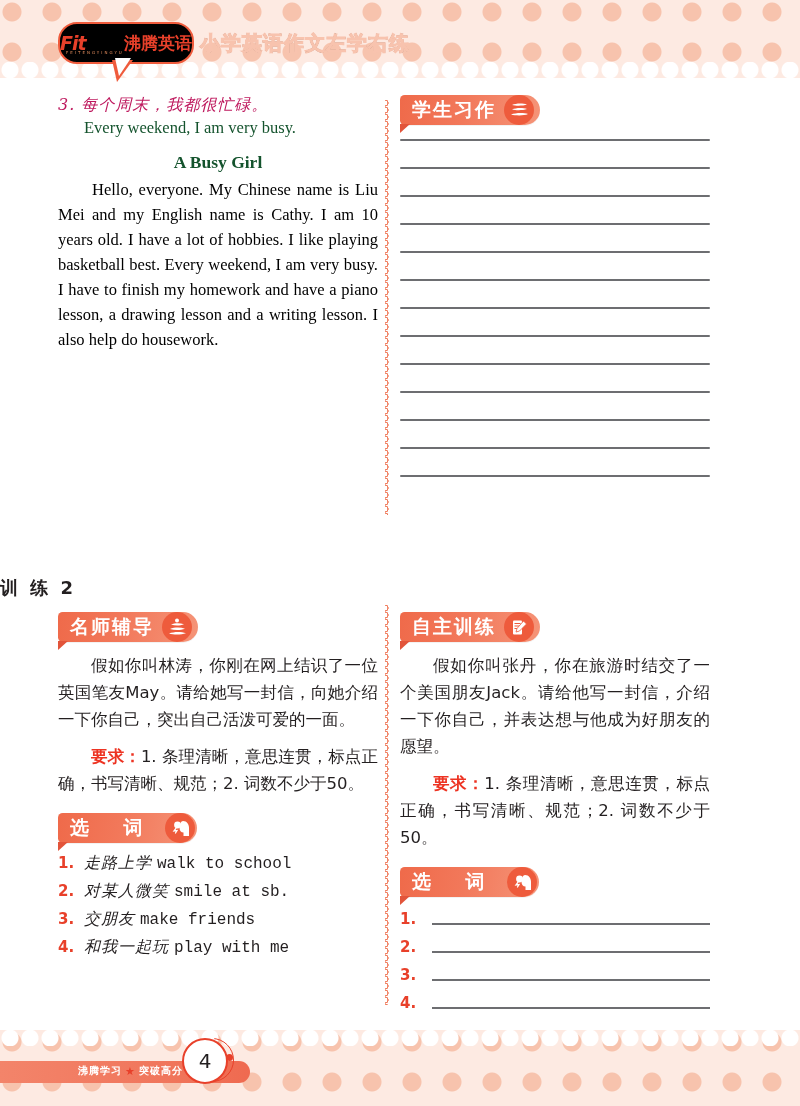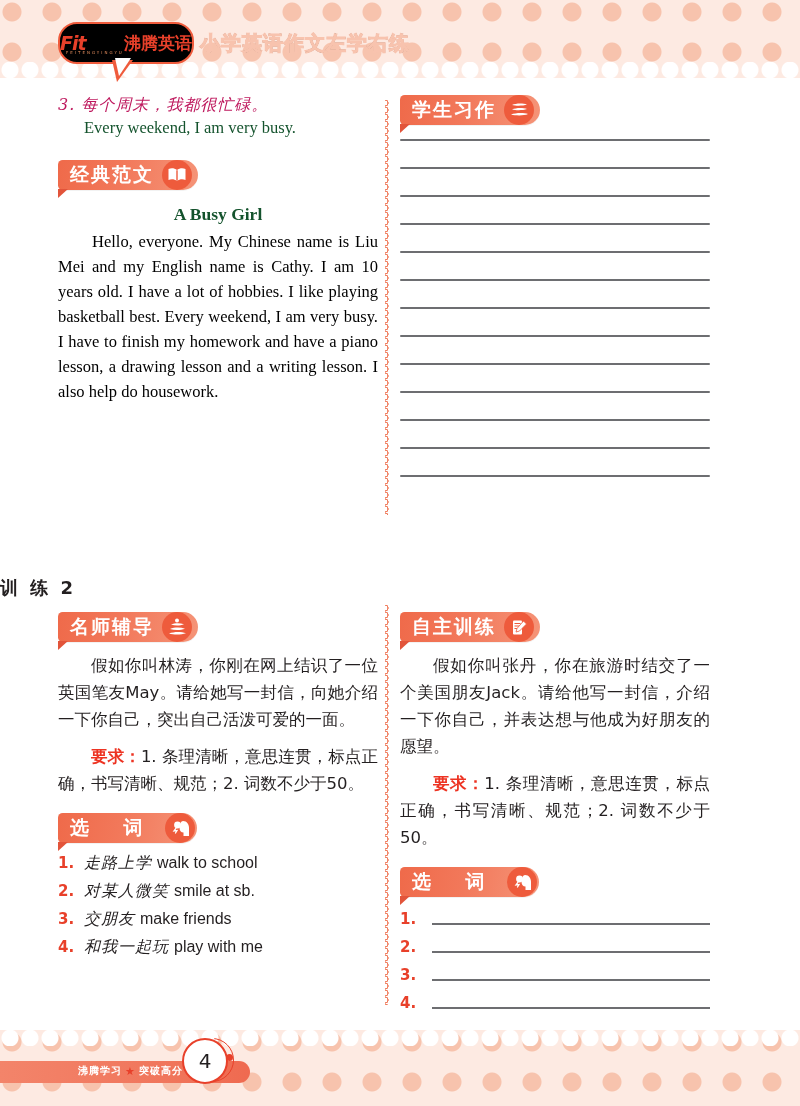"经典范文" div { html: <div> <div> <span>经典范文</span> <span> <svg> <path></path> <path></path> </svg> </span> </div> </div> -> none }
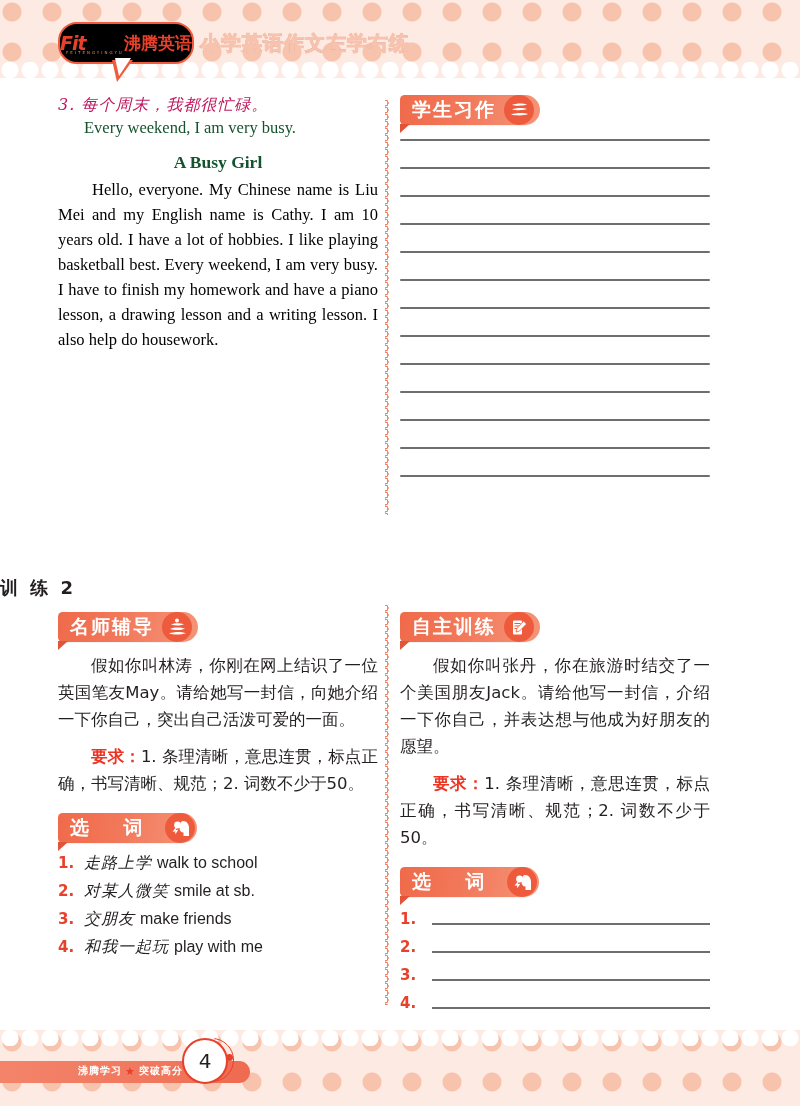"walk to school" .wl .en { font-family: Liberation Sans, sans-serif -> Liberation Mono, monospace }
